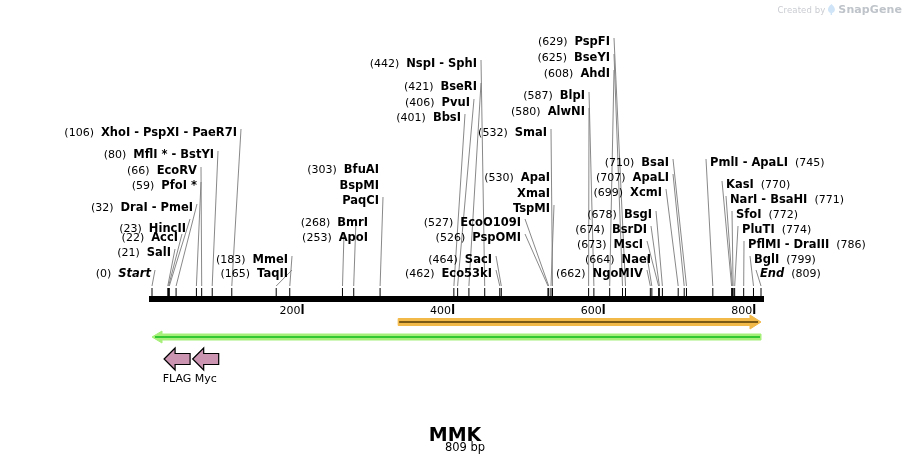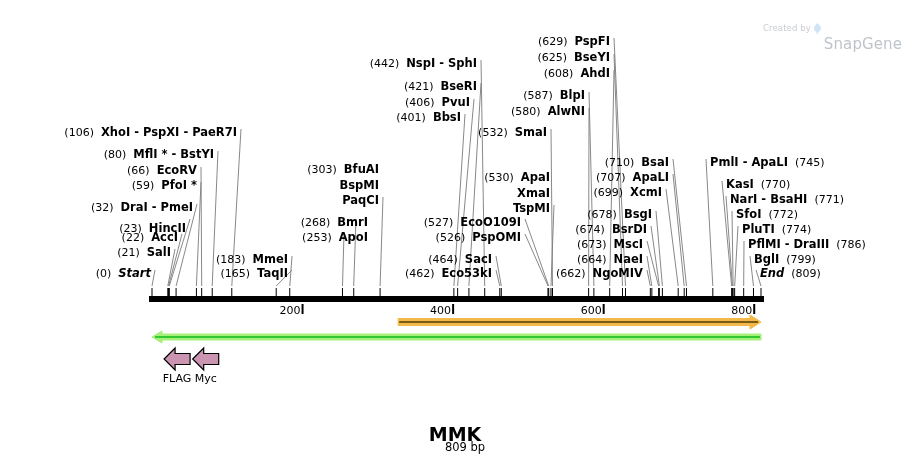"SnapGene" .wm .wm-brand { font-size: 15px -> 11px; font-weight: 400 -> 700; margin-top: 32px -> none }
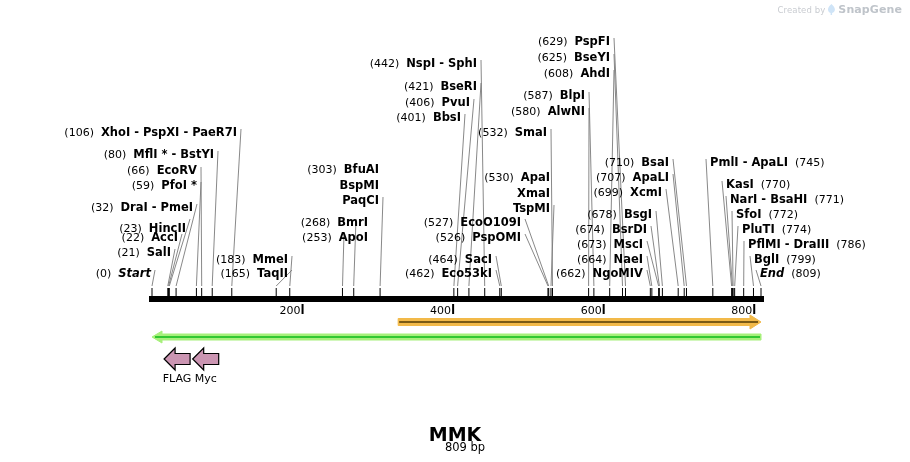"(664) NaeI" div.lbl { padding-left: none -> 8px }
